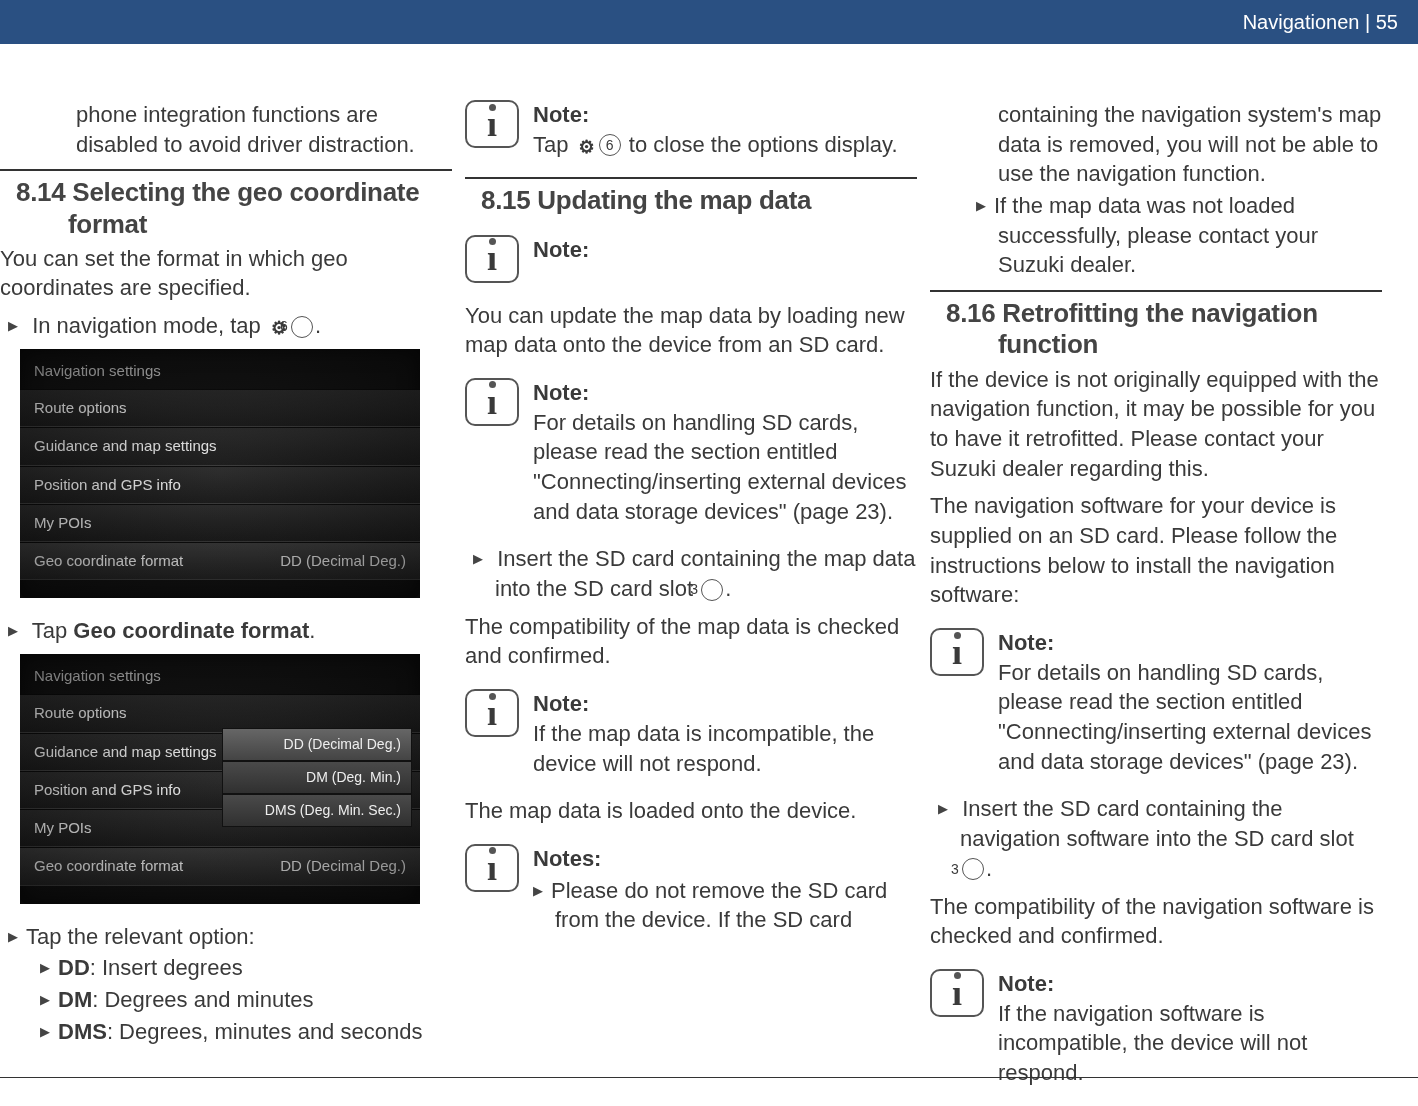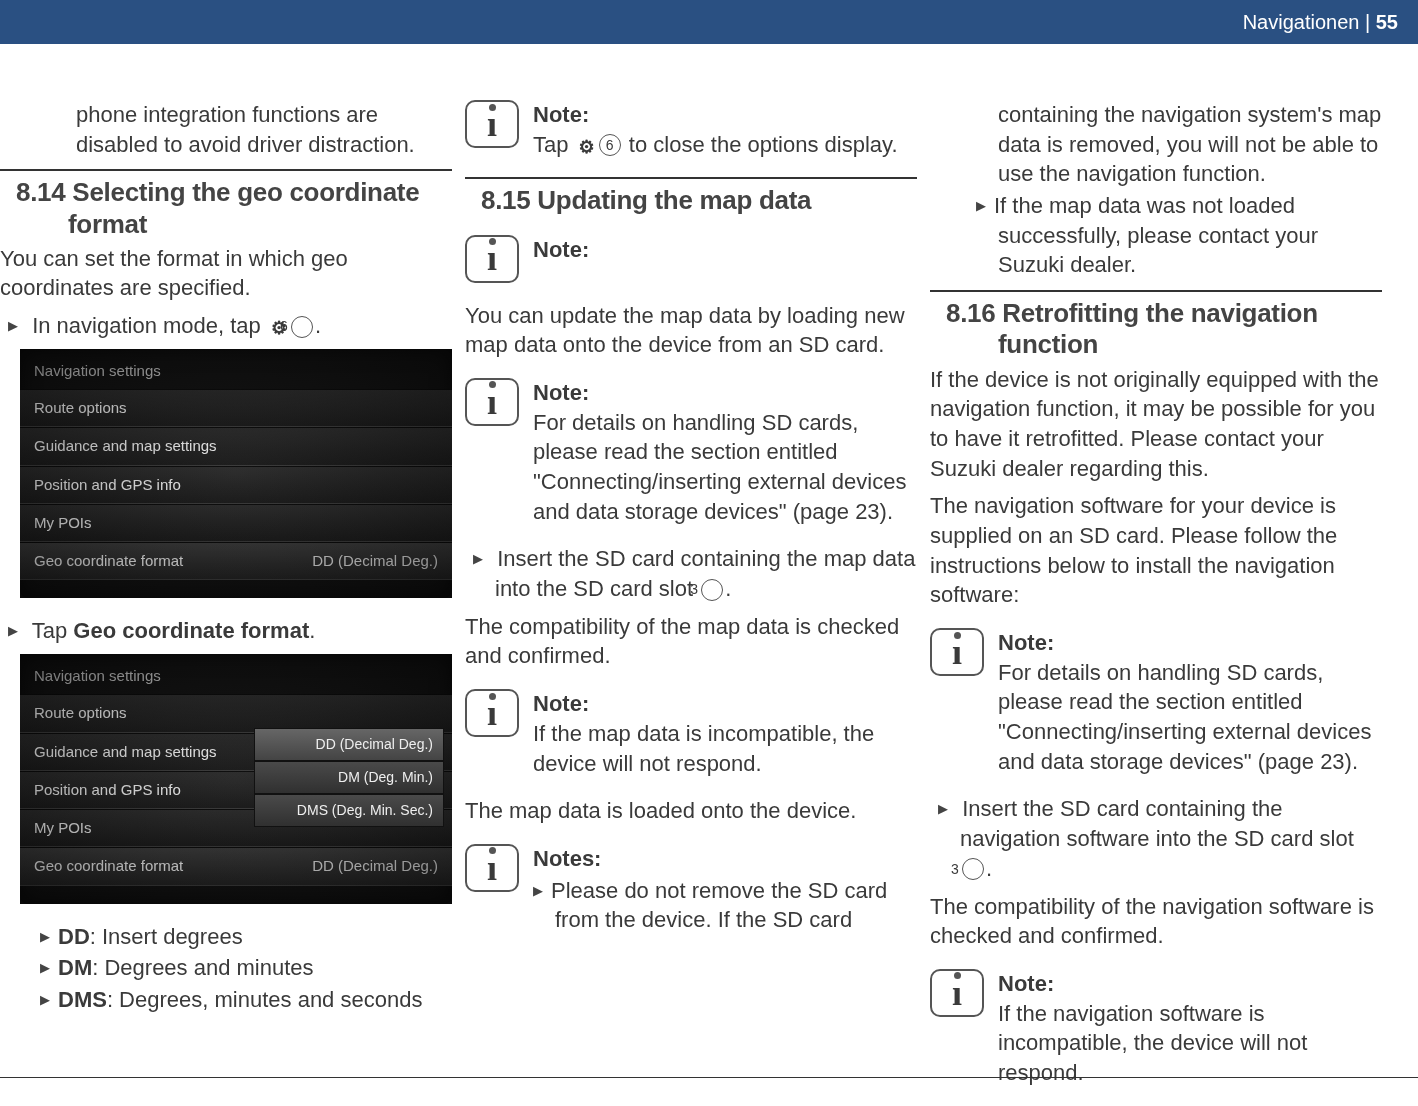"55" .header .page-ind b { font-weight: 700 -> 400 }
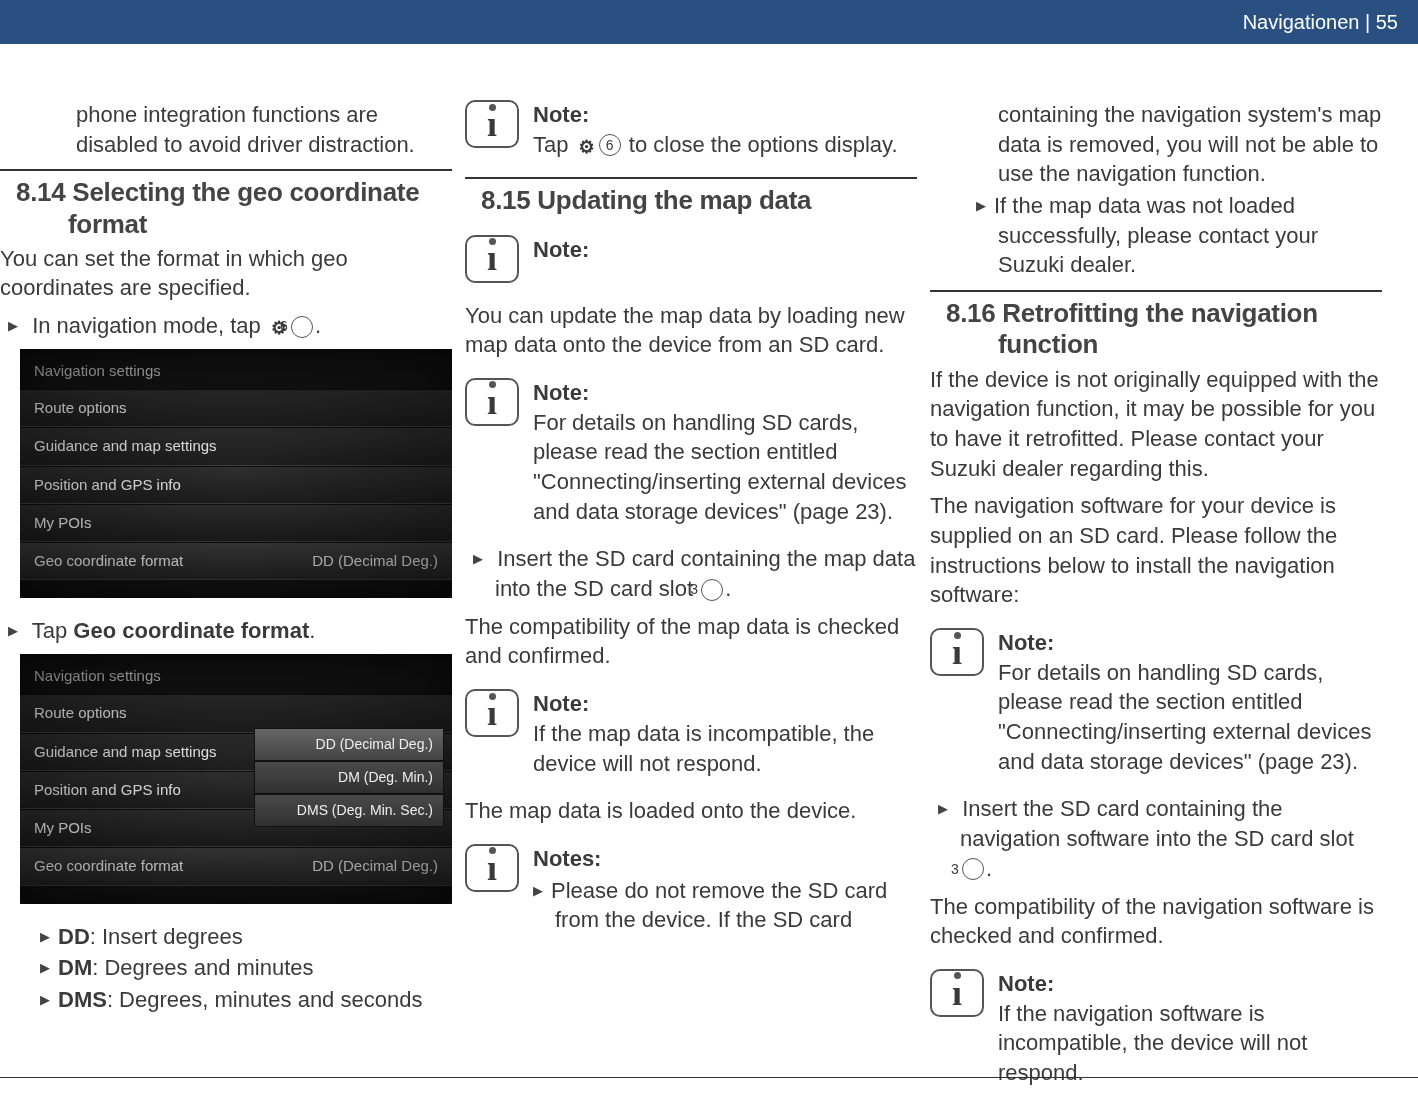"DD (Decimal Deg.)" .shot { width: 432px -> 400px }
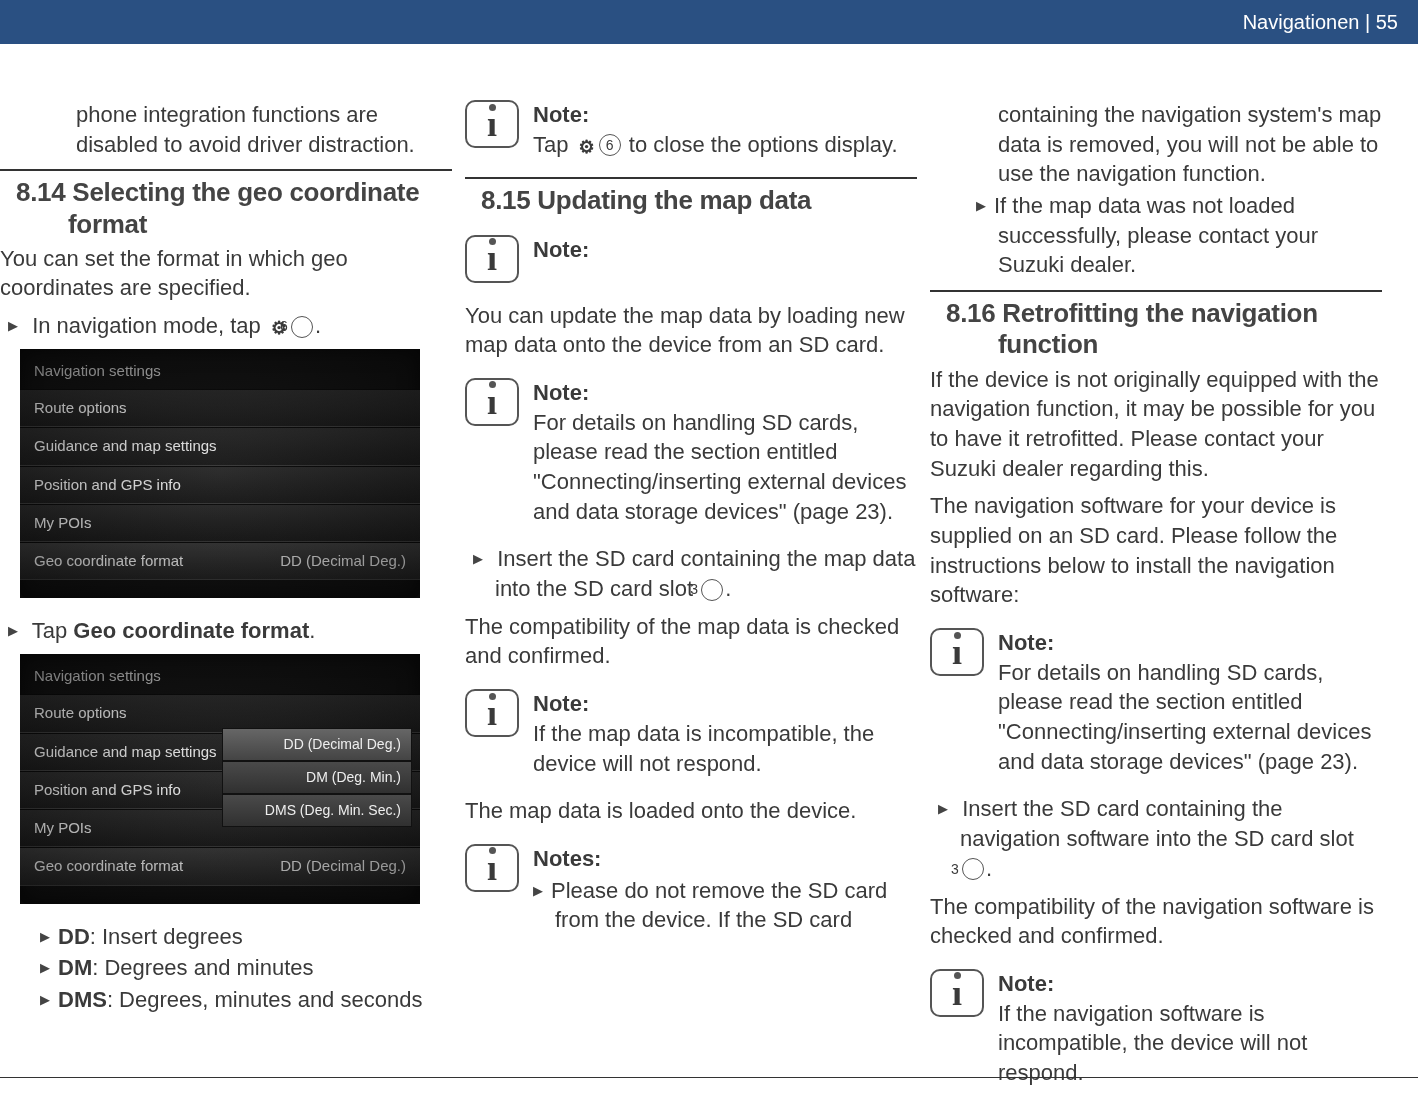"Tap the relevant option:" p.step { html: none -> <p>Tap the relevant option:</p> }
